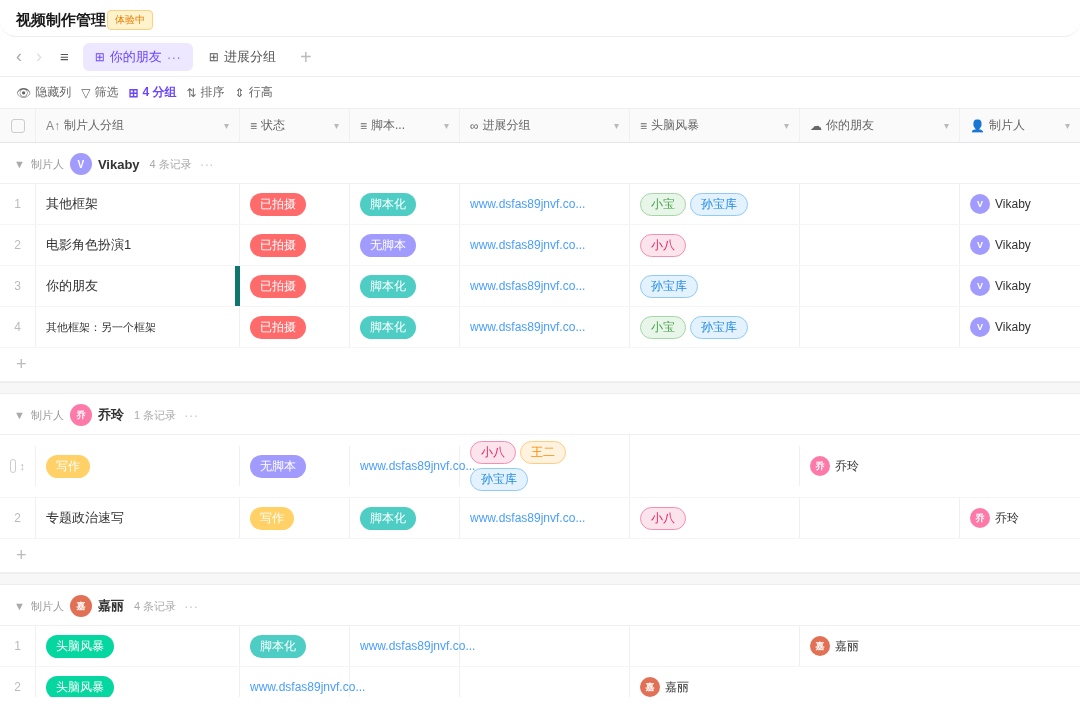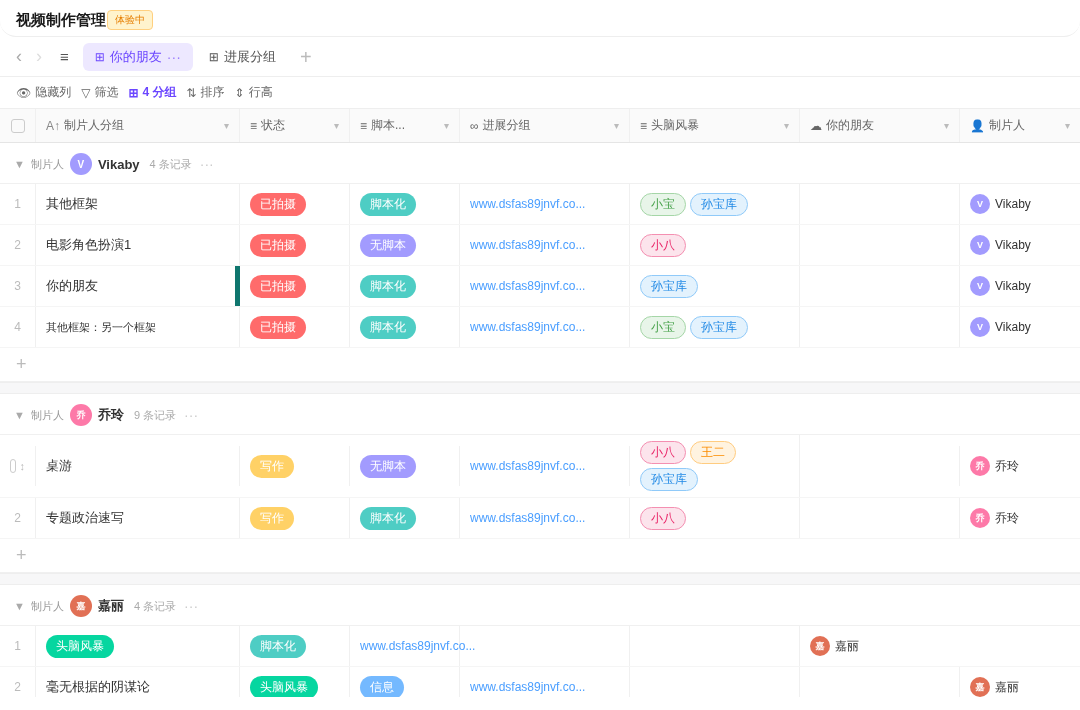"9 条记录" span { text: 9 -> 1 }
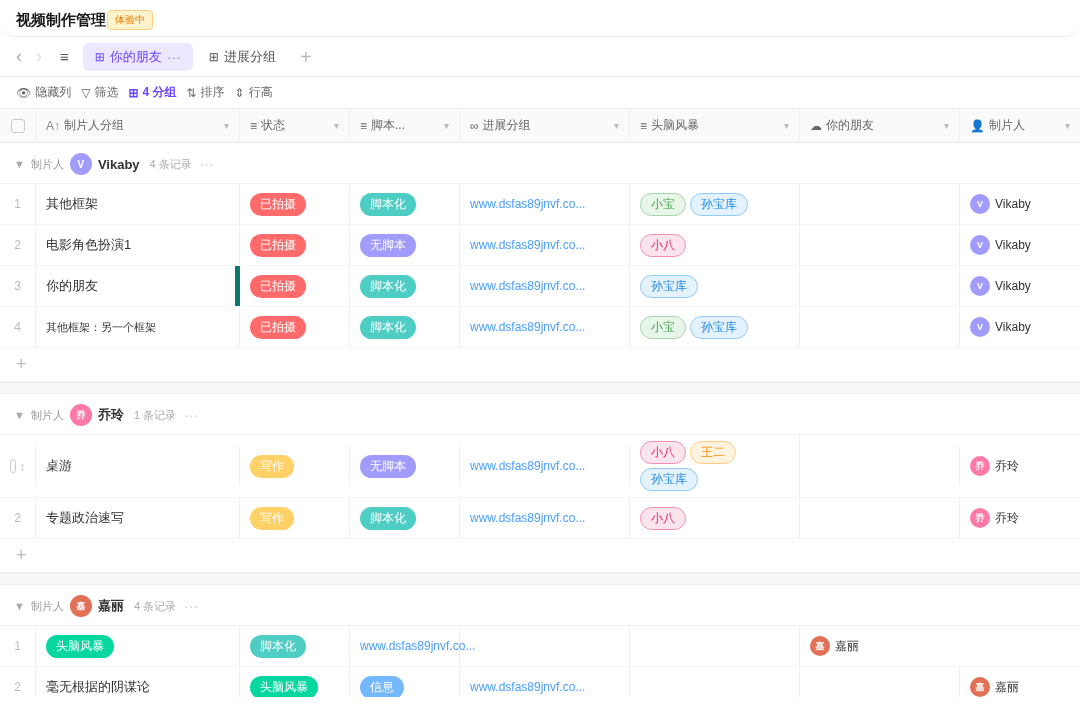"桌游" div { html: <div>桌游</div> -> none }
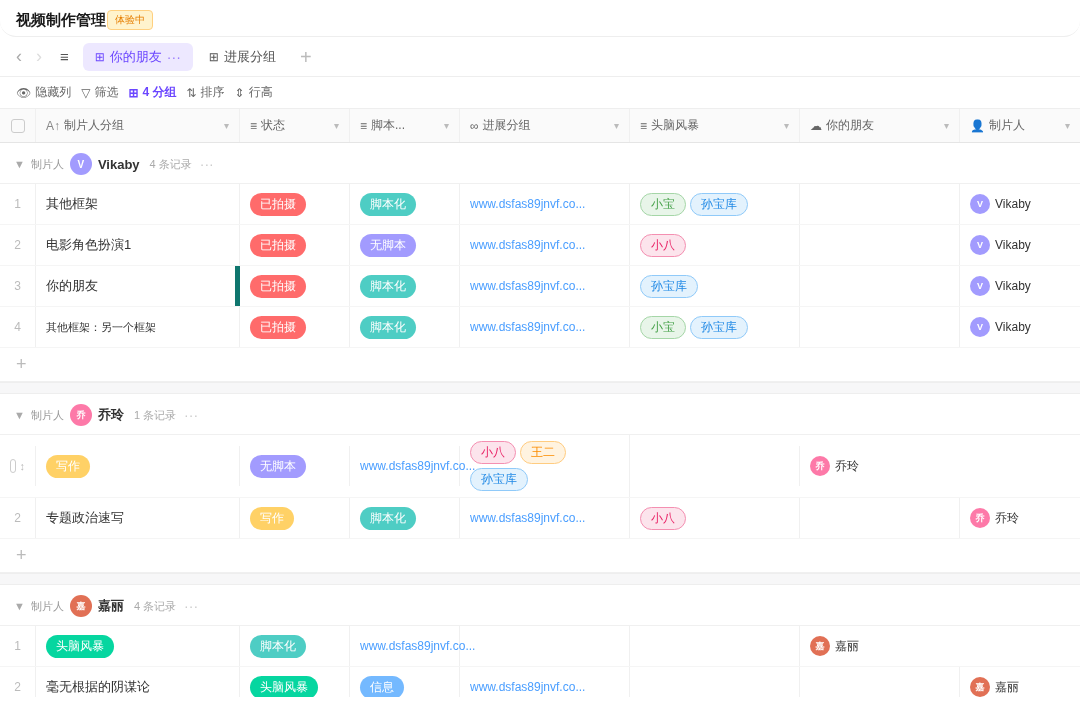"毫无根据的阴谋论" div { html: <div>毫无根据的阴谋论</div> -> none }
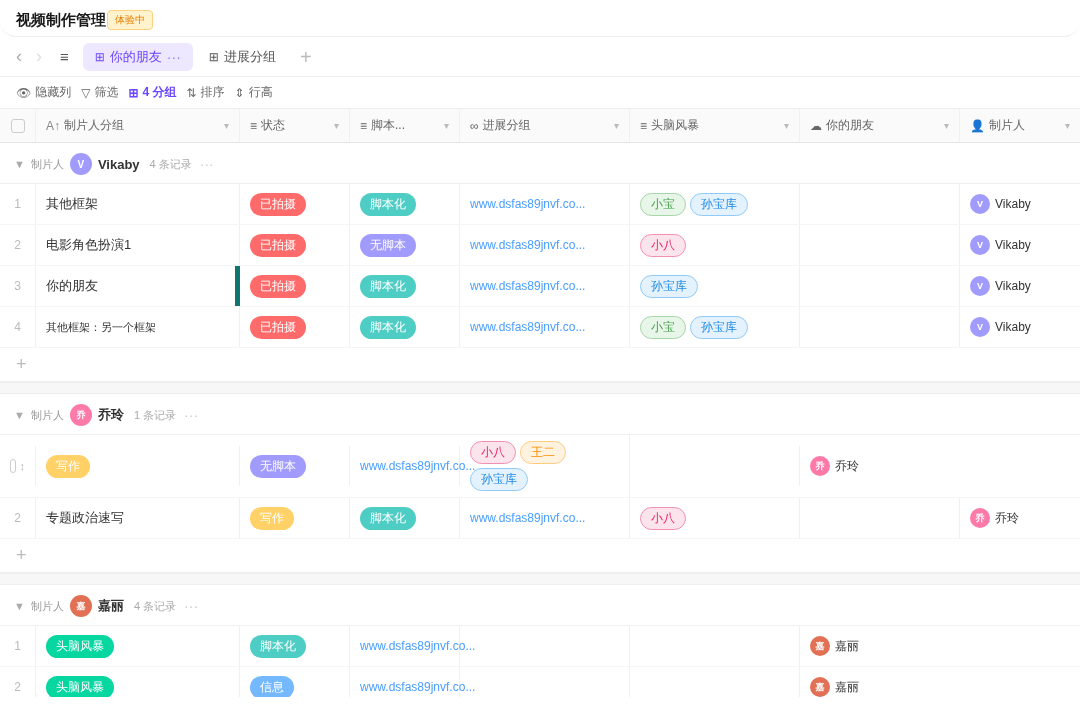"信息" div { html: <div> <span>信息</span> </div> -> none }
